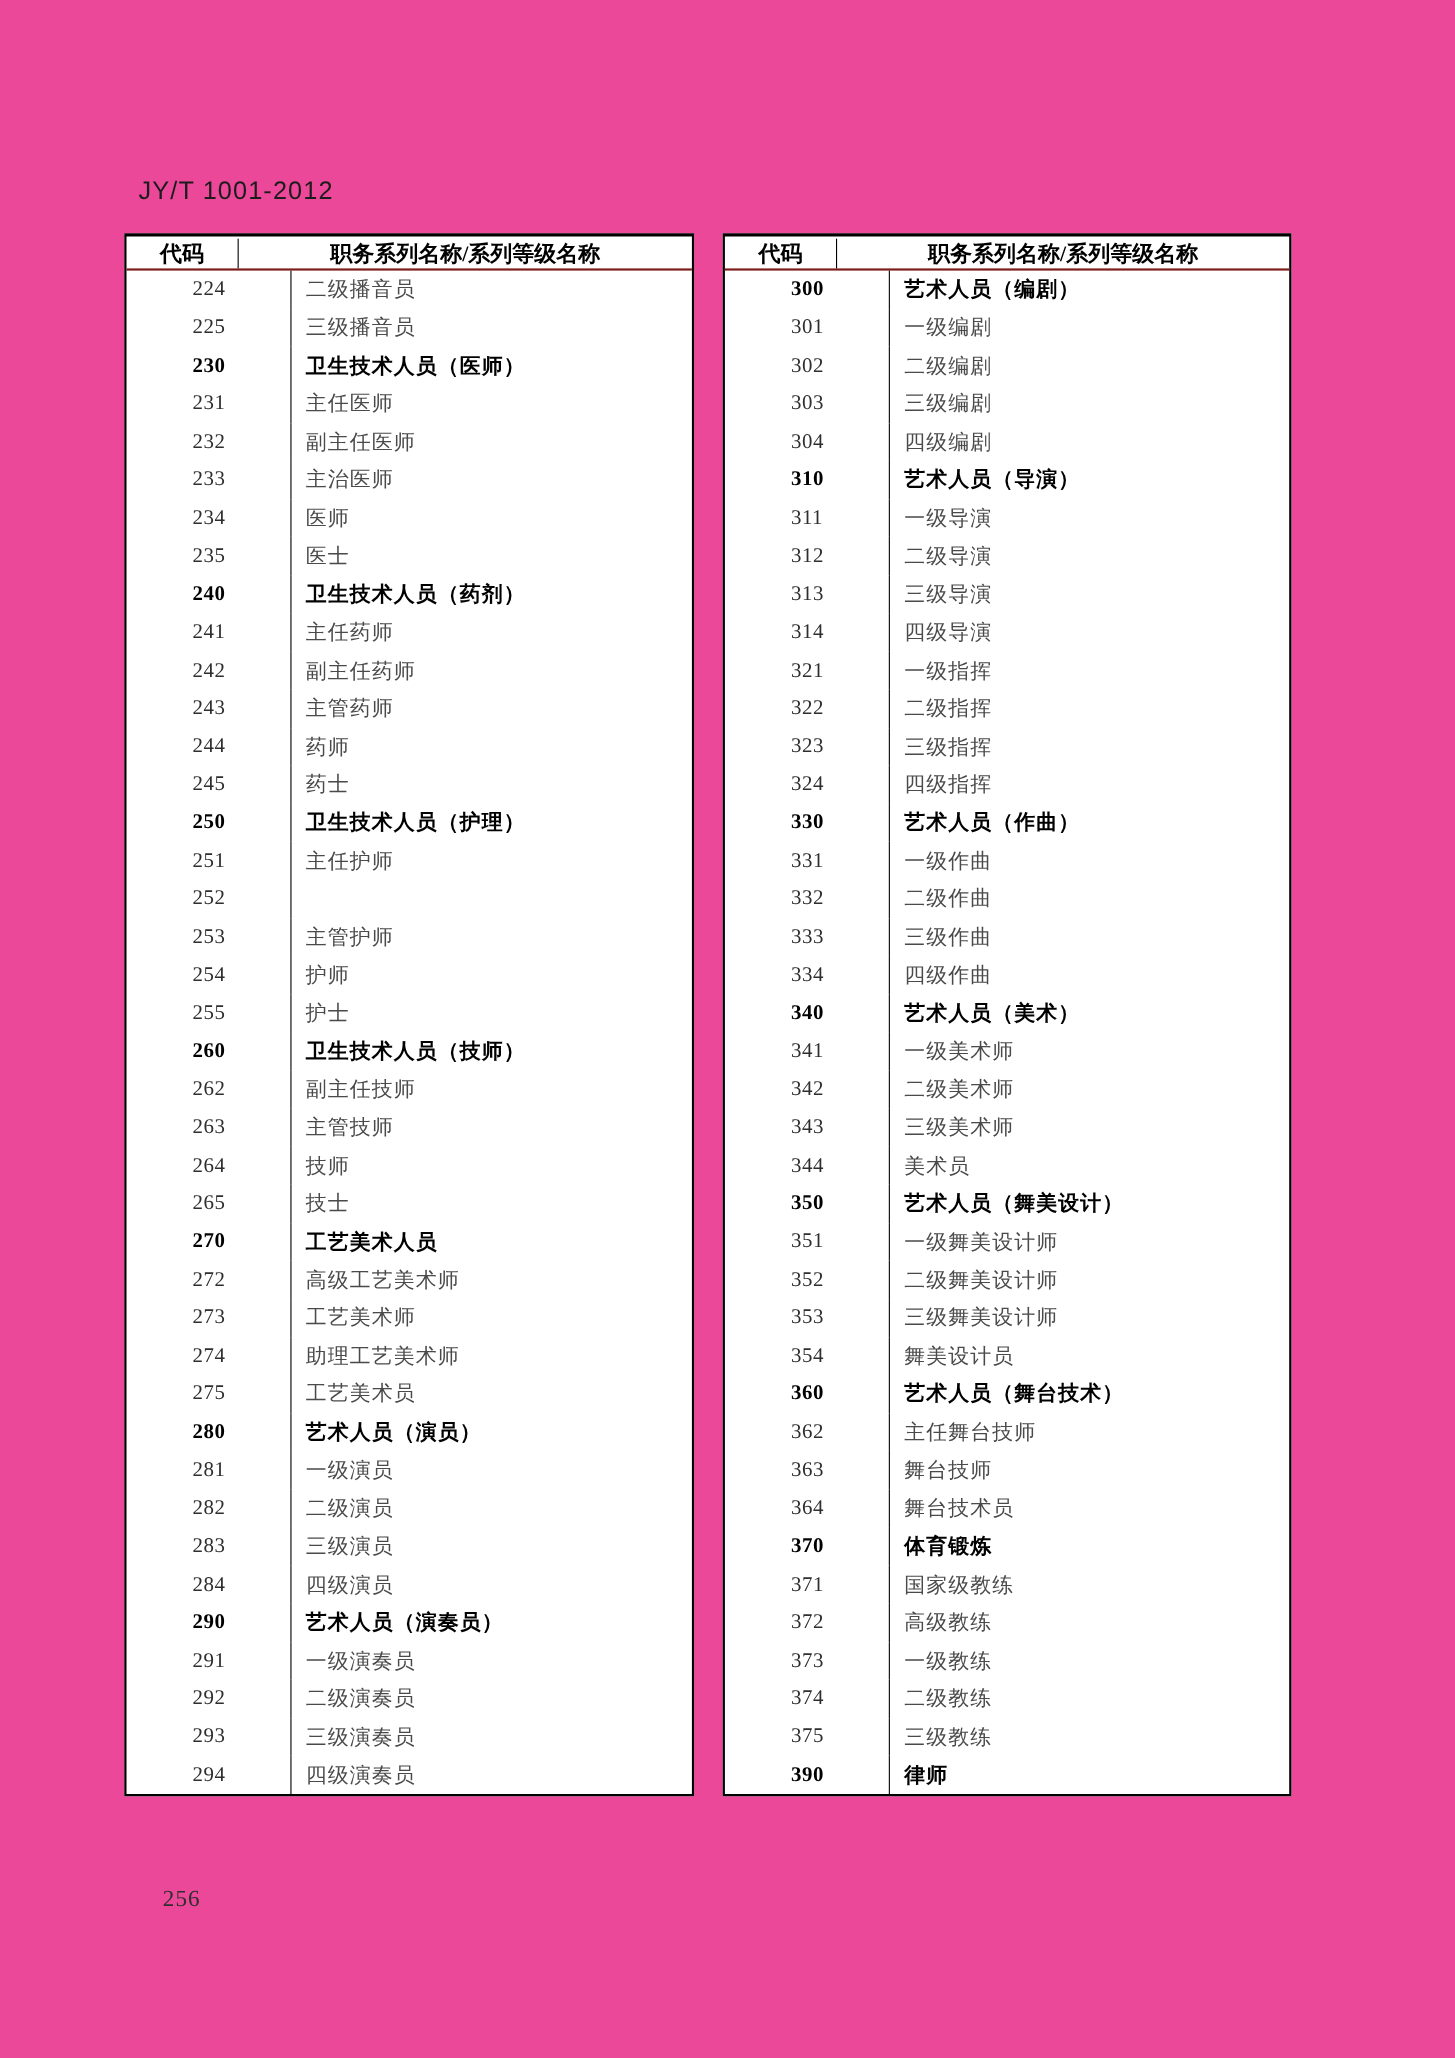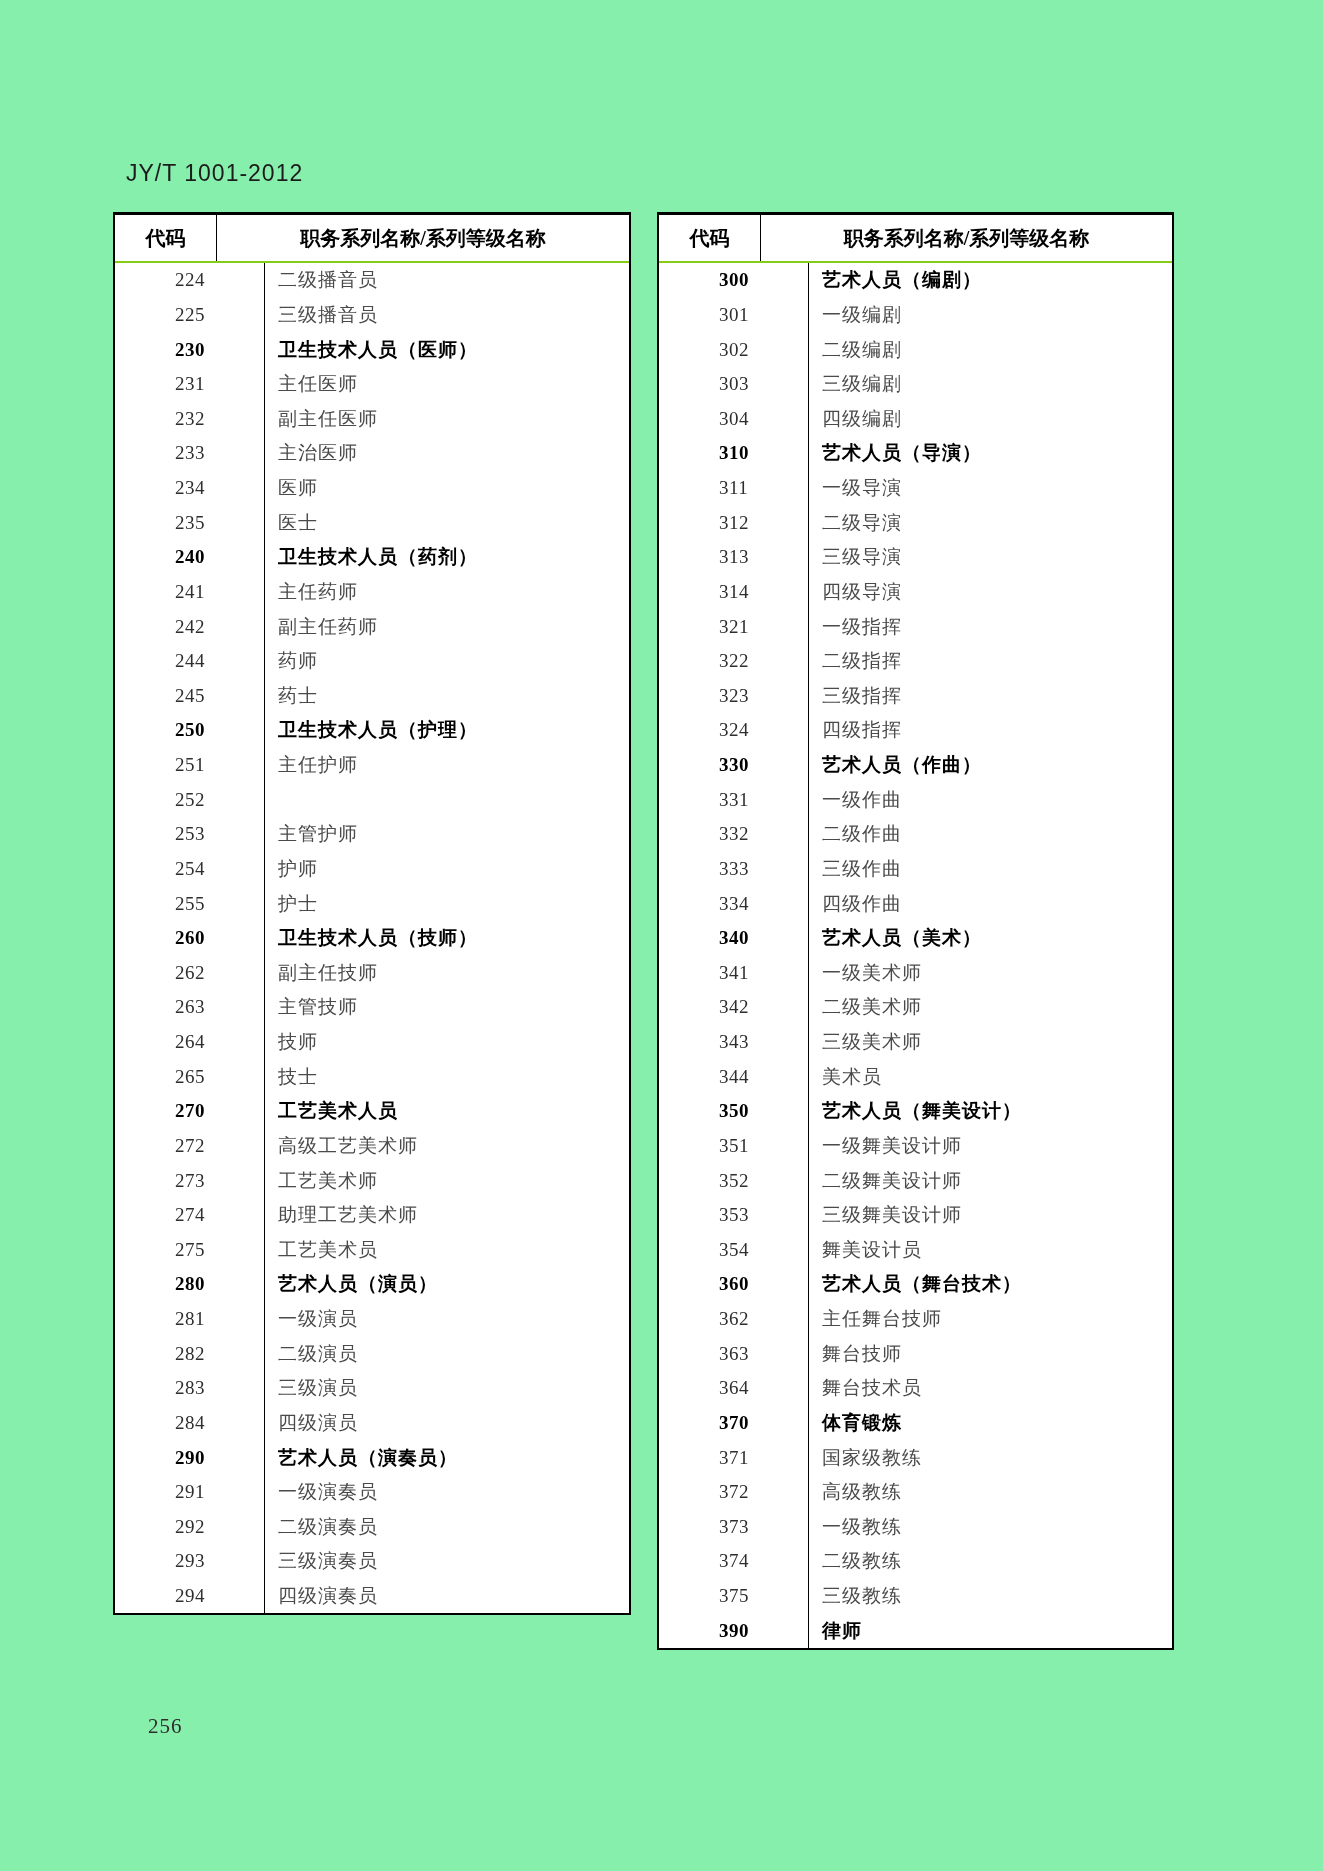"JY/T 1001-2012" .page { background: #86efac -> #ec4899 }
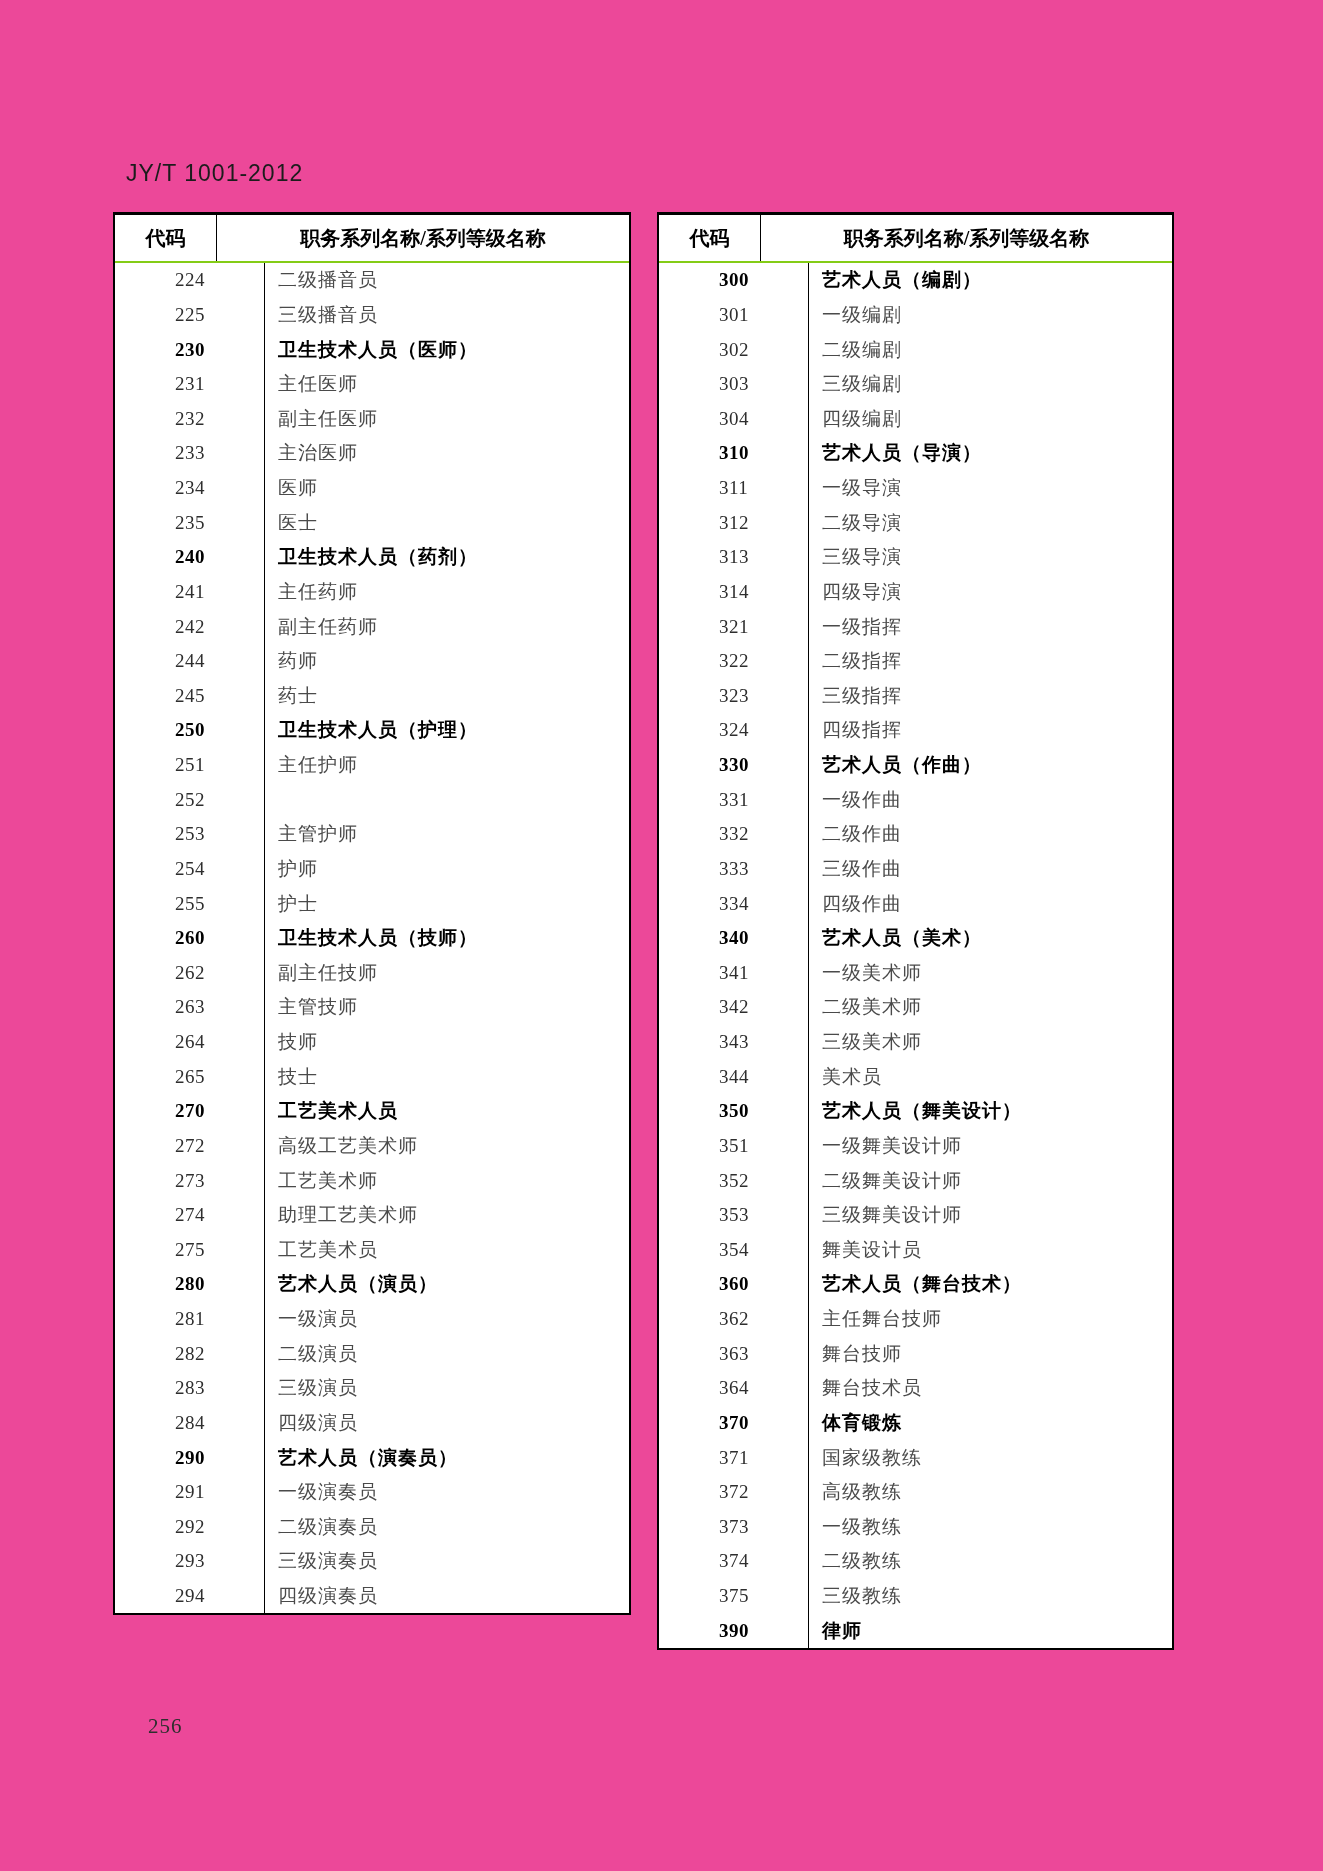"代码" .thead { align-items: none -> flex-end; border-bottom: 2px solid #84cc16 -> 2px solid #7f1d1d; height: 48px -> 31px }
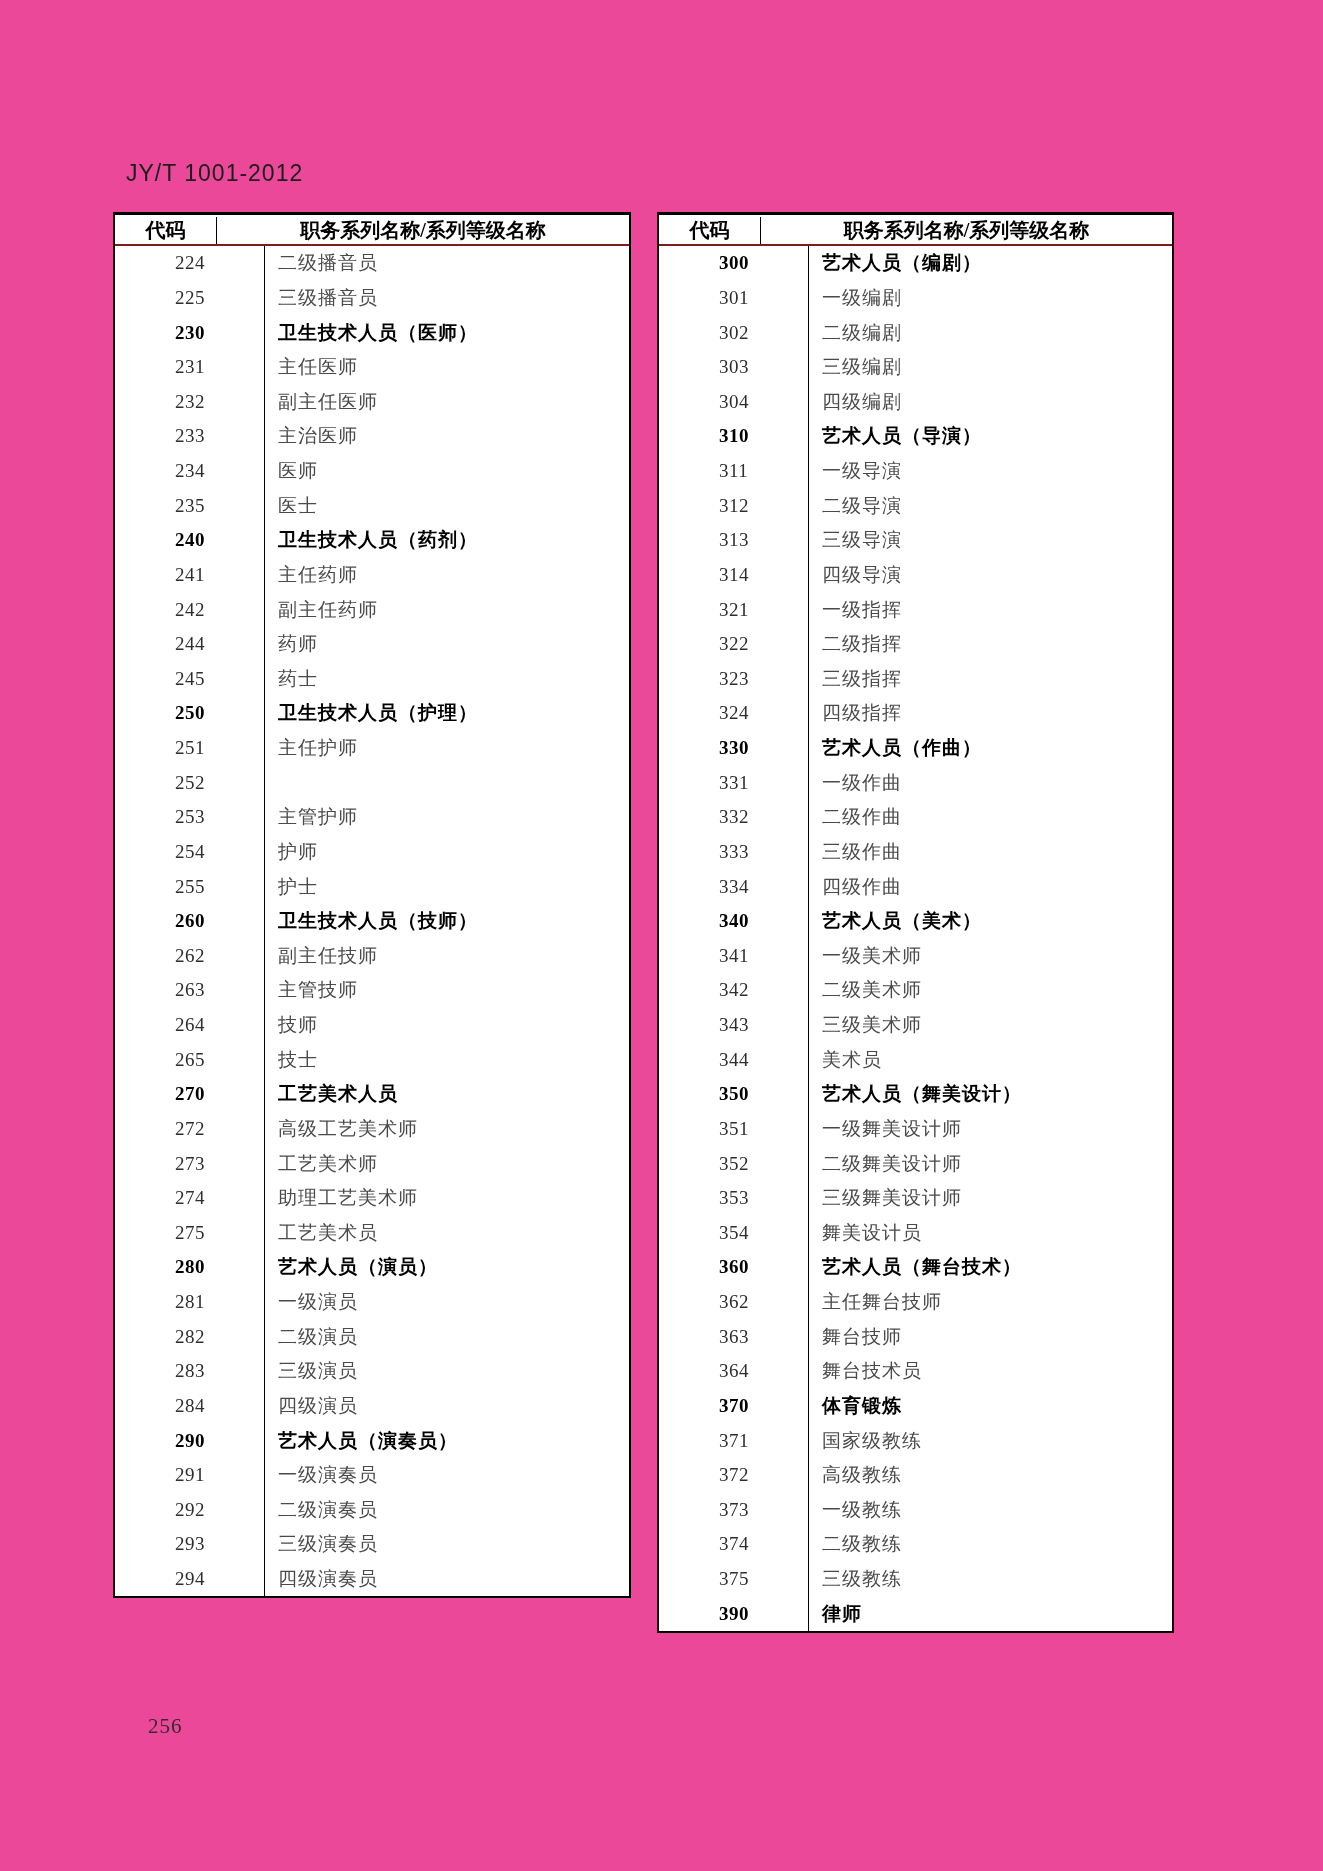"243" div.tr { html: none -> <div> <div>243</div> <div>主管药师</div> </div> }
